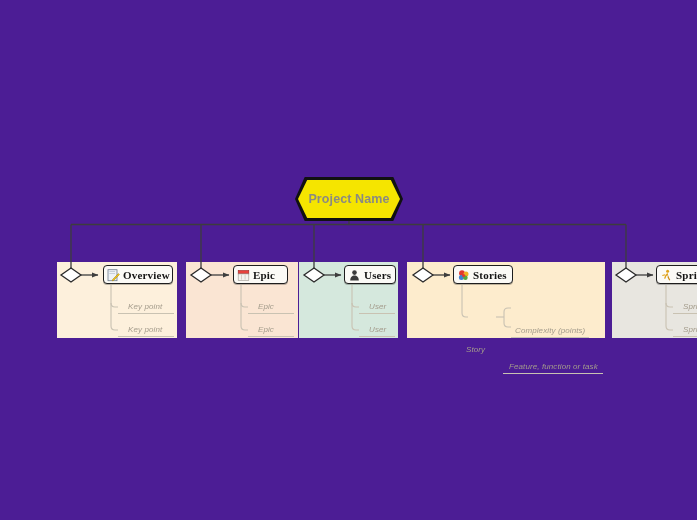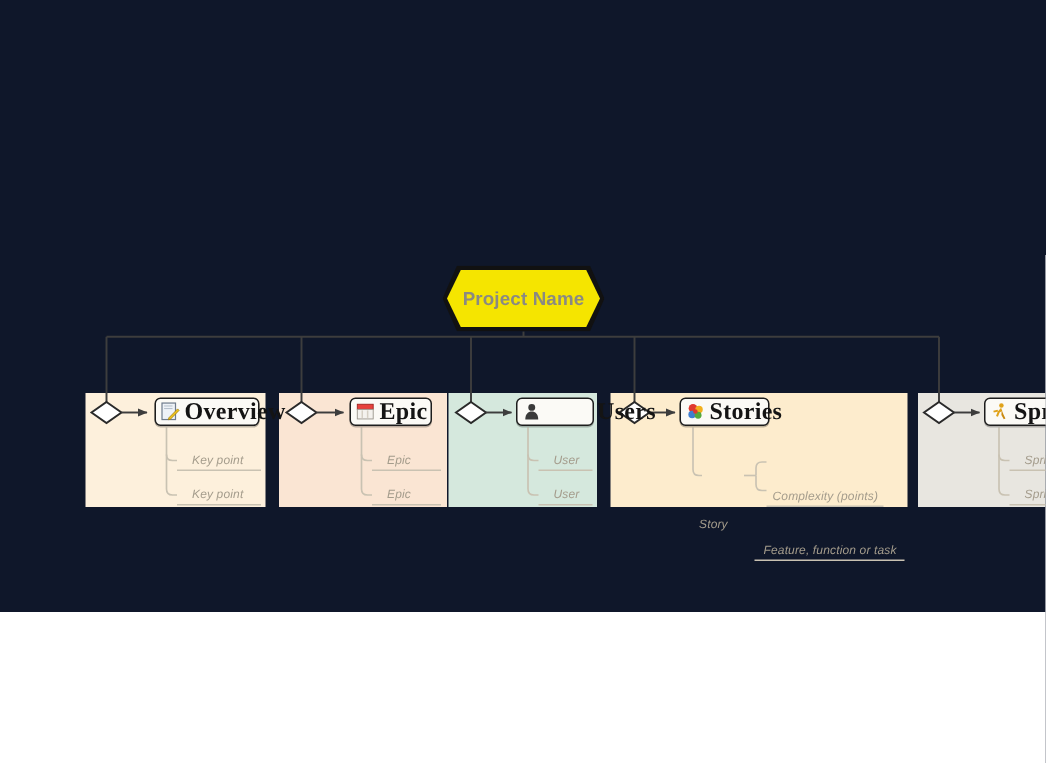"Project Name" #canvas { background: #0f172a -> #4c1d95; height: 408px -> 520px }
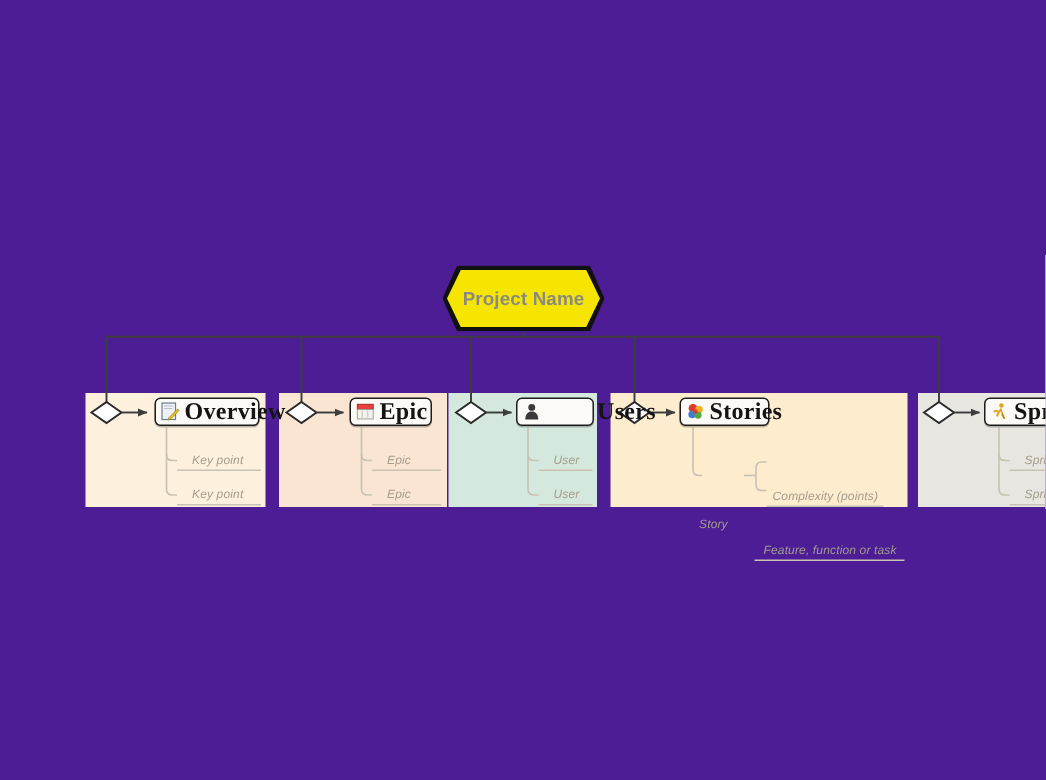"Overview" .node-label { font-size: 16px -> 11px }
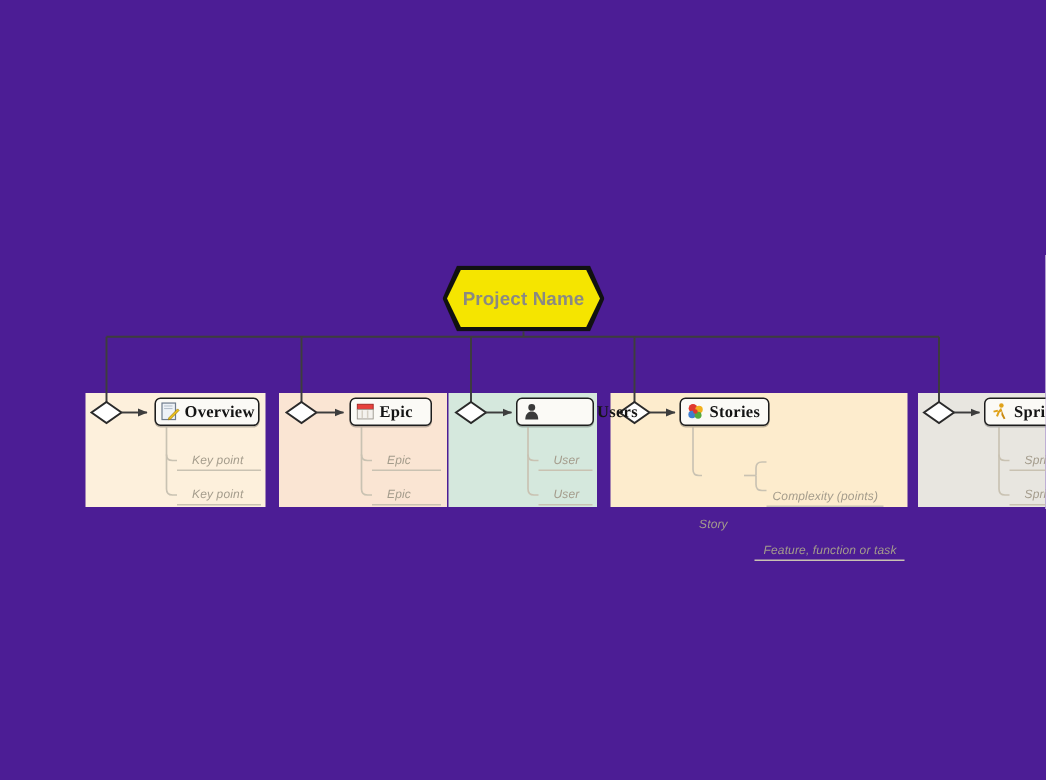"Users" div.node { gap: 34px -> none }
